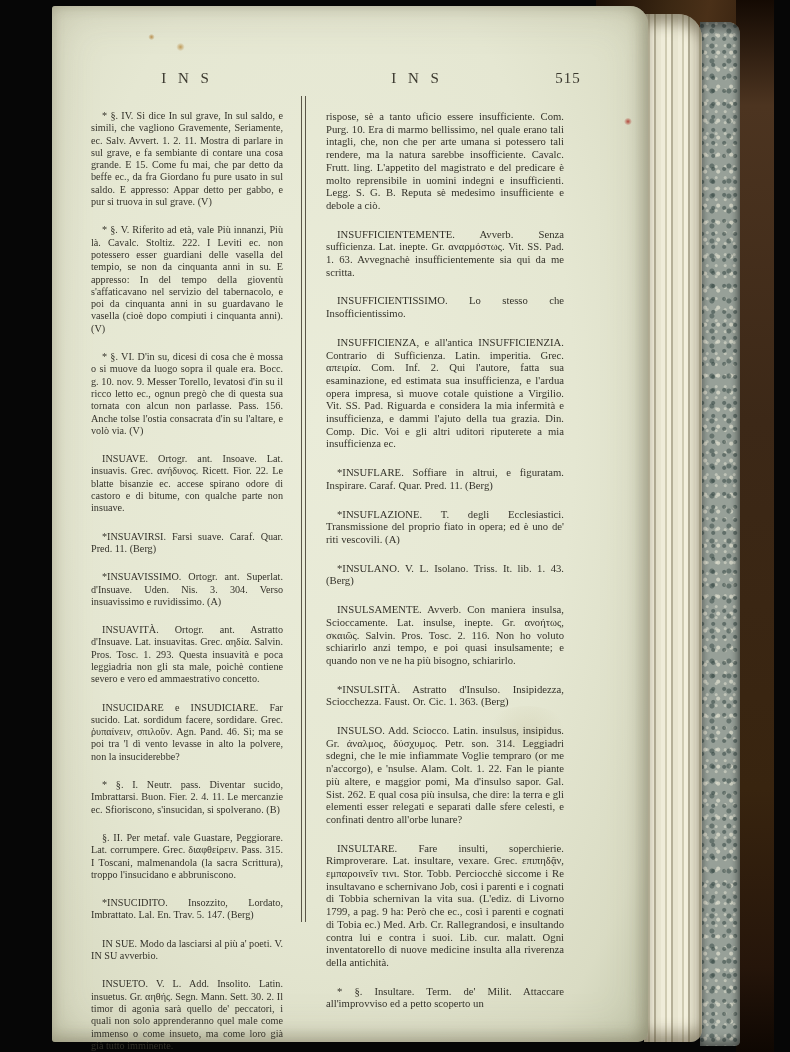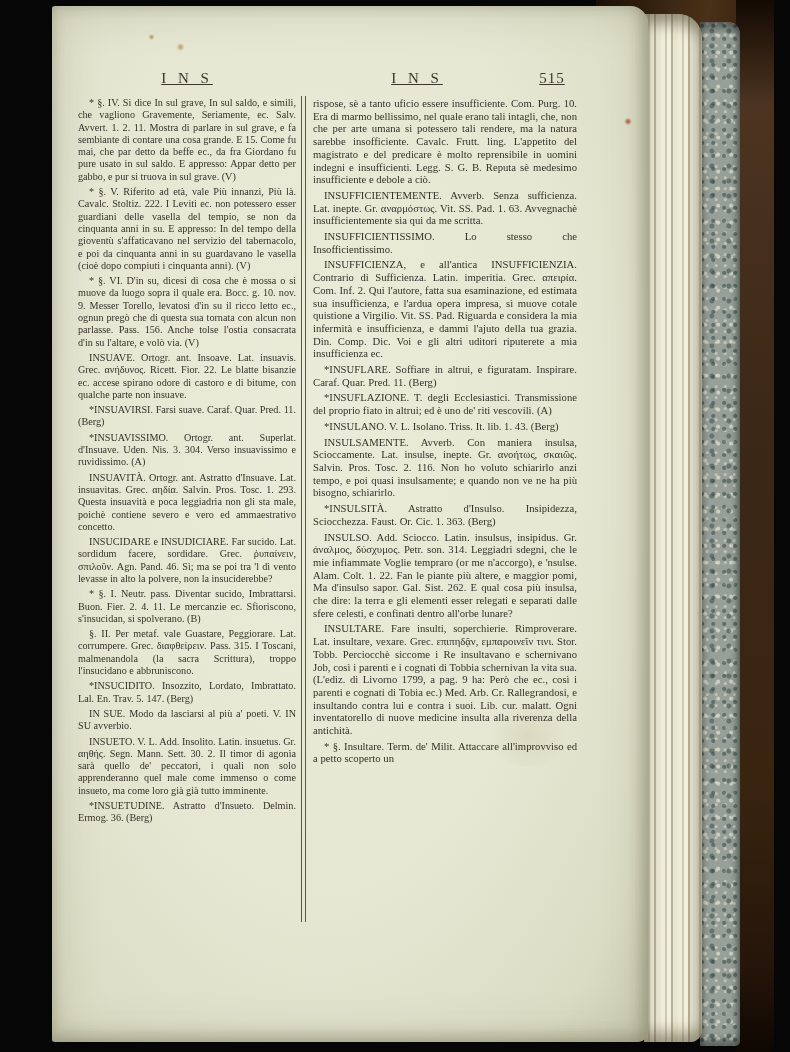"I N S" .rh { text-decoration: underline -> none }
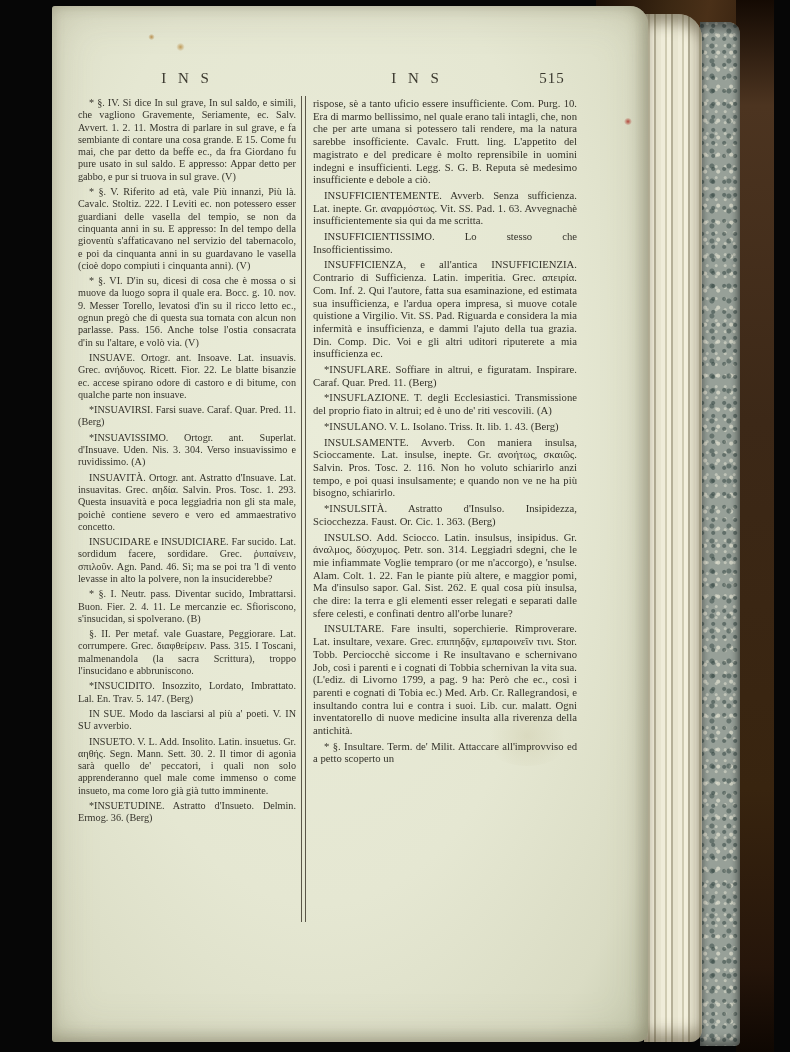"515" .rh-page { left: 468px -> 484px }
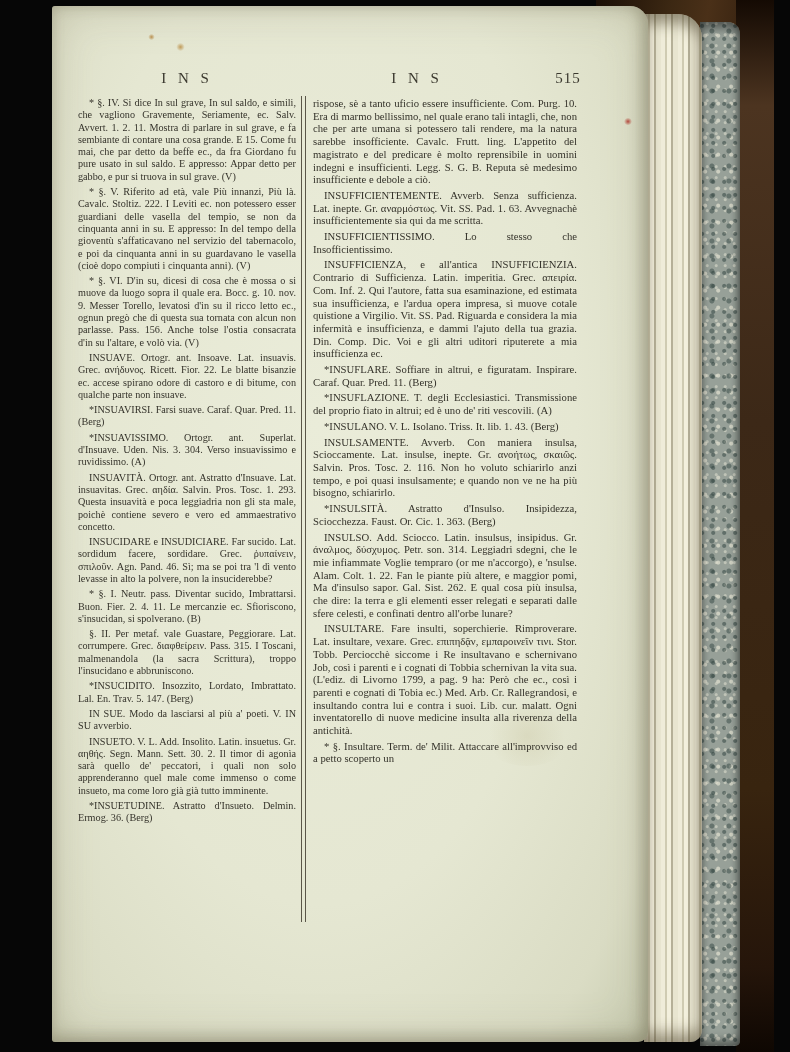"* §. IV. Si dice" .col p { margin: 3px -> 16px }
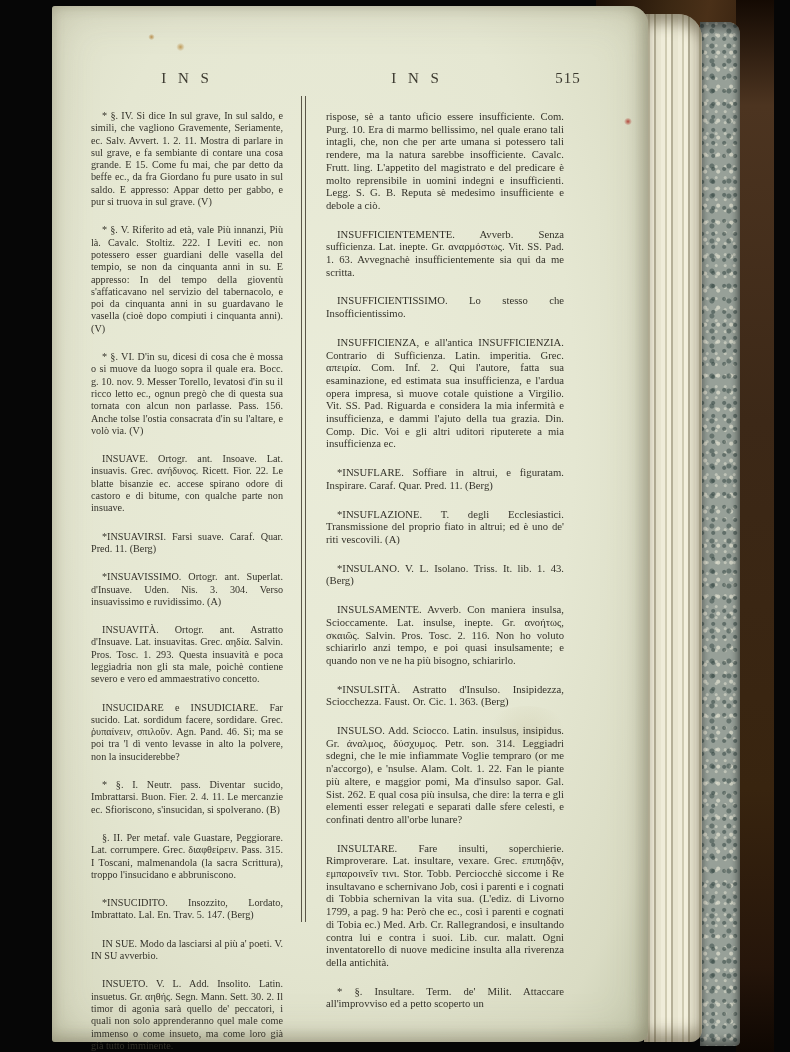"*INSUFLAZIONE. T. degli Ecclesiastici." p { text: altrui -> opera }
